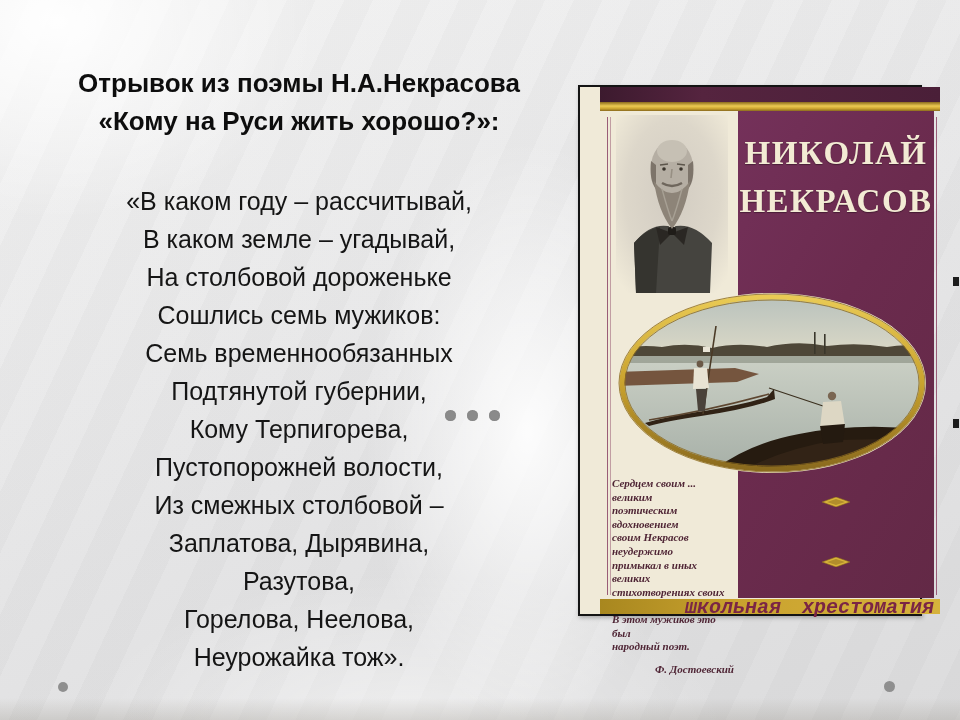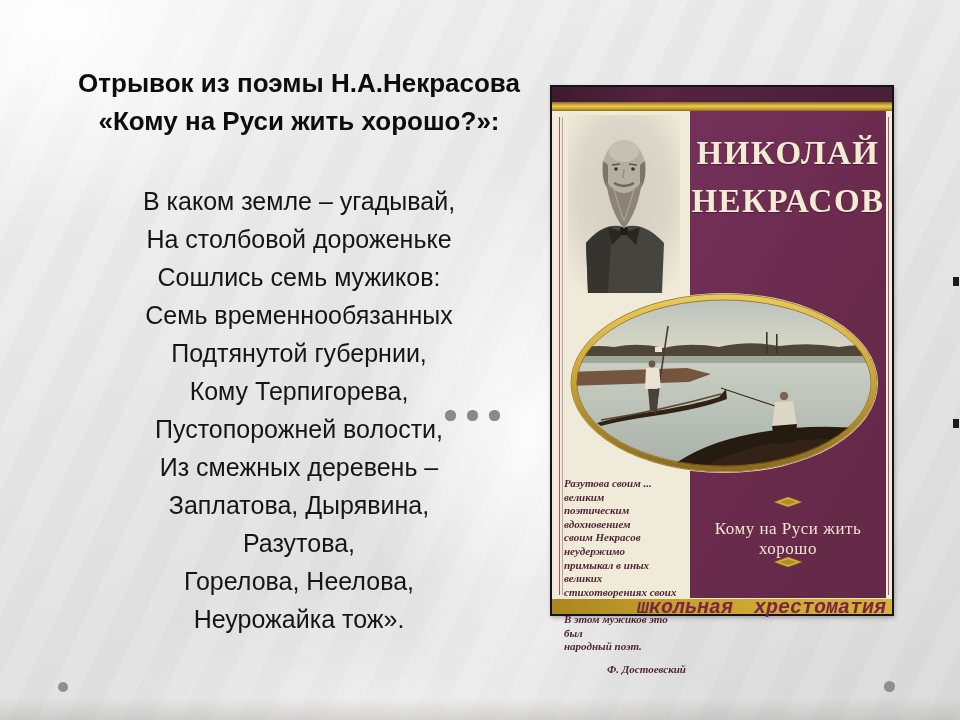"НИКОЛАЙ" .book { left: 550px -> 578px; padding-left: none -> 20px }
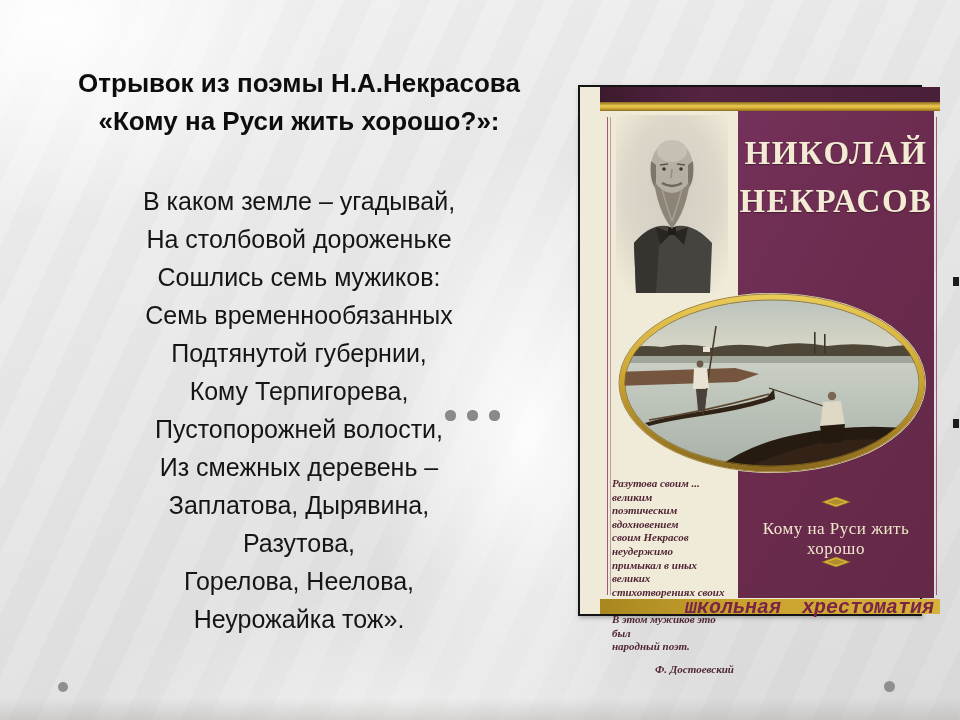"«В каком году – рассчитывай," div { html: none -> <div>«В каком году – рассчитывай,</div> }
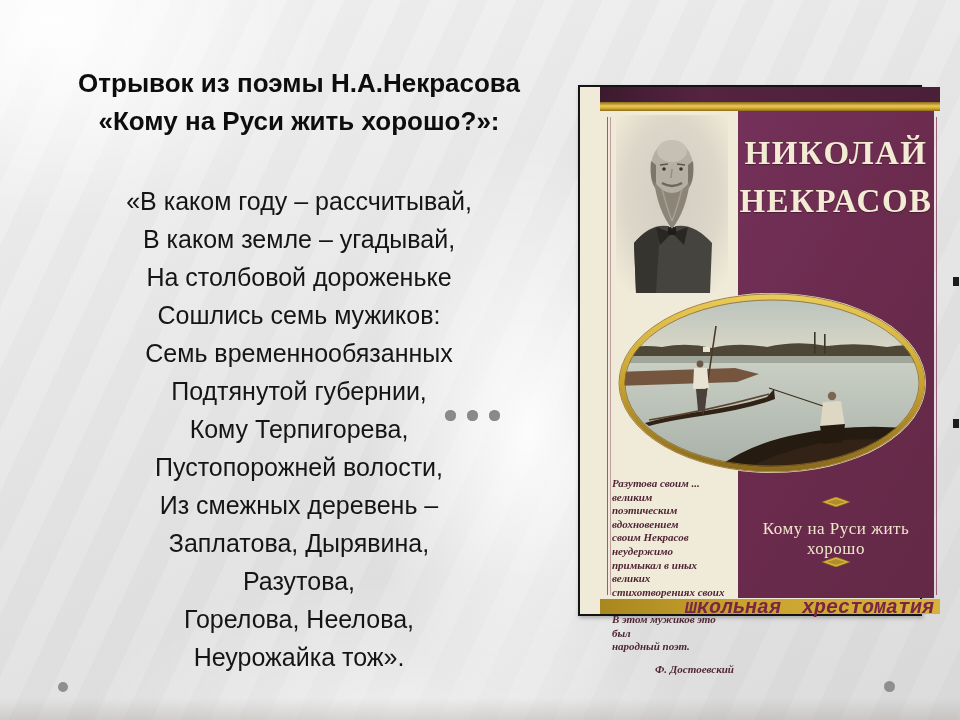"Разутова своим ... великим" div { text: Разутова -> Сердцем }
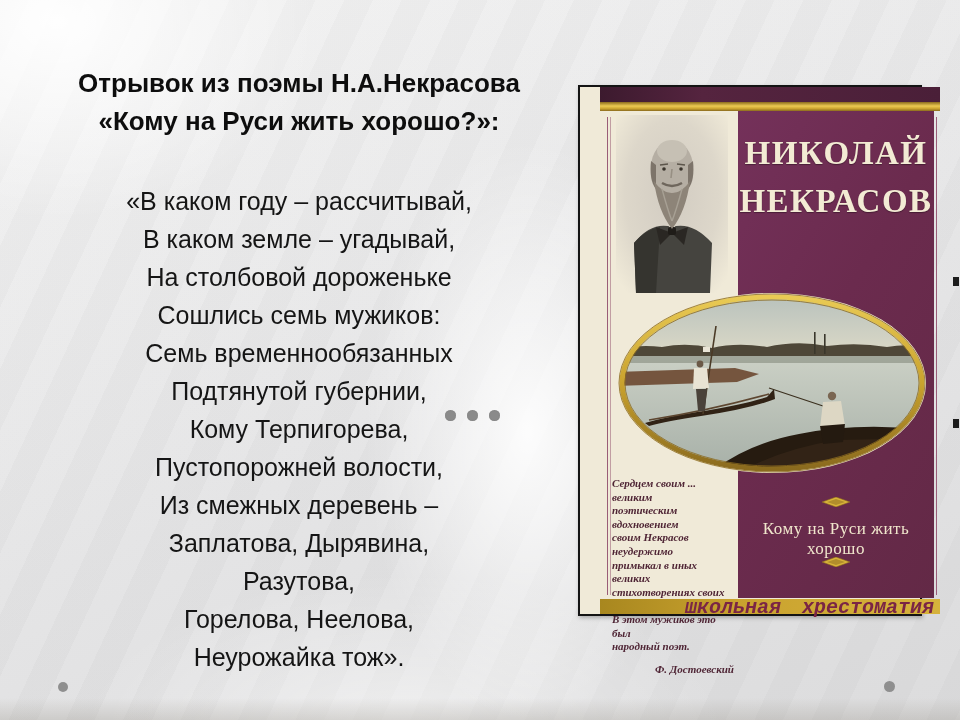"Из смежных деревень –" div { text: деревень -> столбовой }
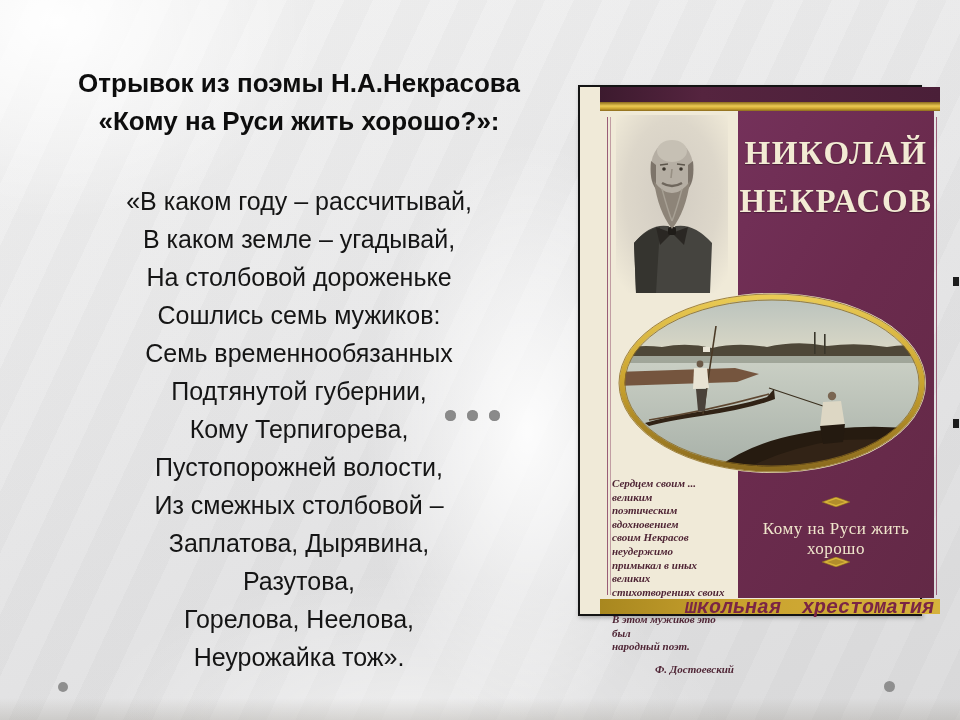"Кому на Руси жить хорошо" div.panel-title { html: <div>Кому на Руси жить хорошо</div> -> none }
